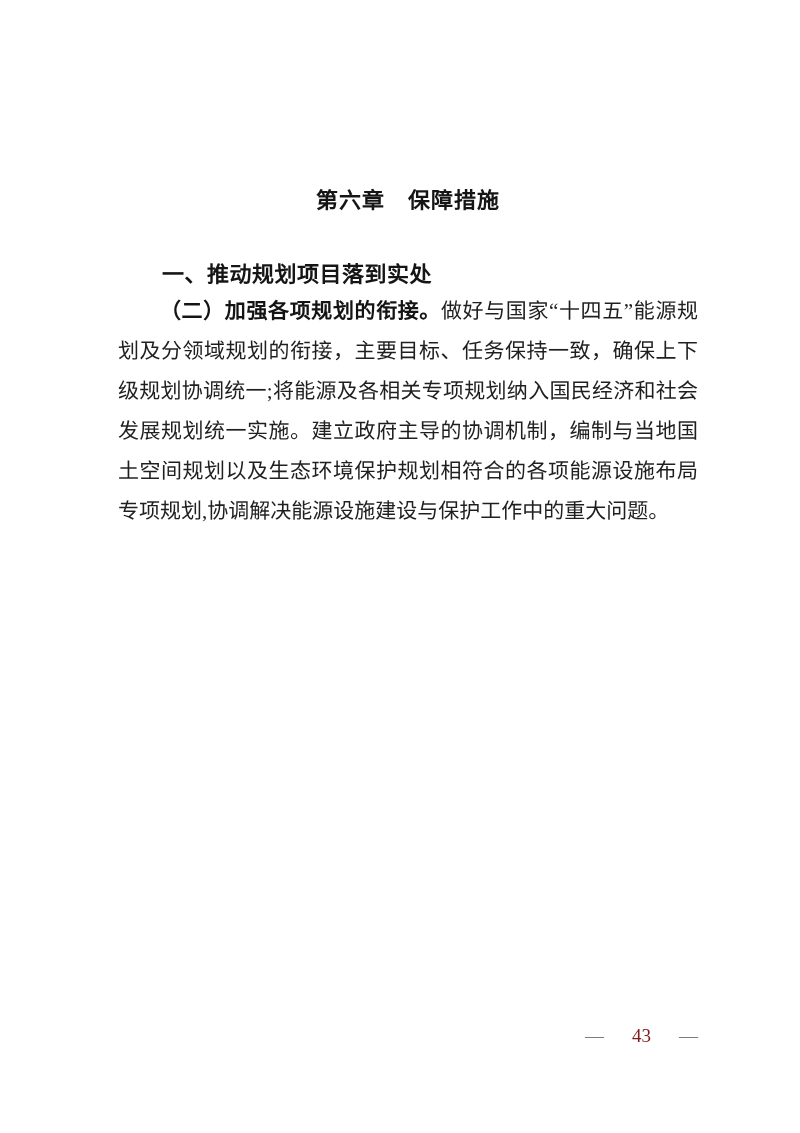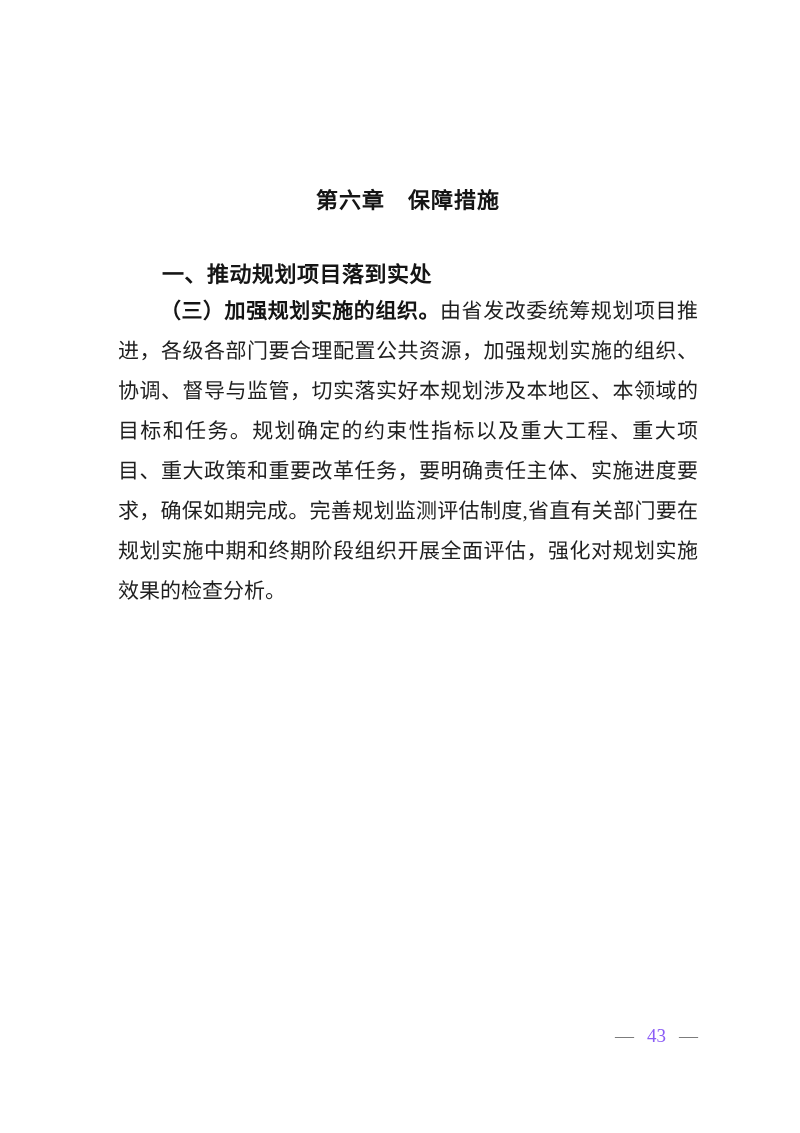"（二）加强各项规划的衔接。做好与国家“十四五”能源规划及分领域规划的衔接，主要目" p.para { html: none -> <p><span>（二）加强各项规划的衔接。</span><span>做好与国家“十四五”能源规划及分领域规划的衔接，主要目标、任务保持一致，确保上下级规划协调统一;将能源及各相关专项规划纳入国民经济和社会发展规划统一实施。建立政府主导的协调机制，编制与当地国土空间规划以及生态环境保护规划相符合的各项能源设施布局专项规划,协调解决能源设施建设与保护工作中的重大问题。</span></p> }
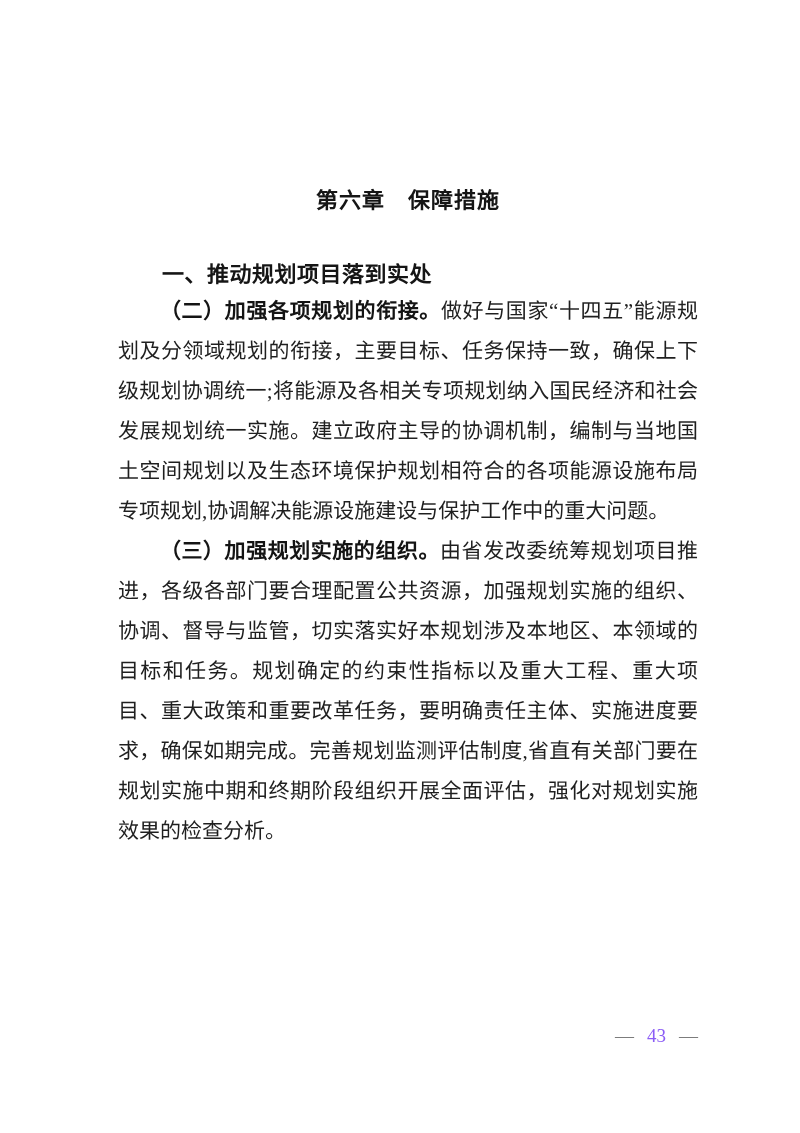"（三）加强规划实施的组织。由省发改委统筹规划项目推进，各级各部门要合理配置公共资" p.para { html: <p><span>（三）加强规划实施的组织。</span><span>由省发改委统筹规划项目推进，各级各部门要合理配置公共资源，加强规划实施的组织、协调、督导与监管，切实落实好本规划涉及本地区、本领域的目标和任务。规划确定的约束性指标以及重大工程、重大项目、重大政策和重要改革任务，要明确责任主体、实施进度要求，确保如期完成。完善规划监测评估制度,省直有关部门要在规划实施中期和终期阶段组织开展全面评估，强化对规划实施效果的检查分析。</span></p> -> none }
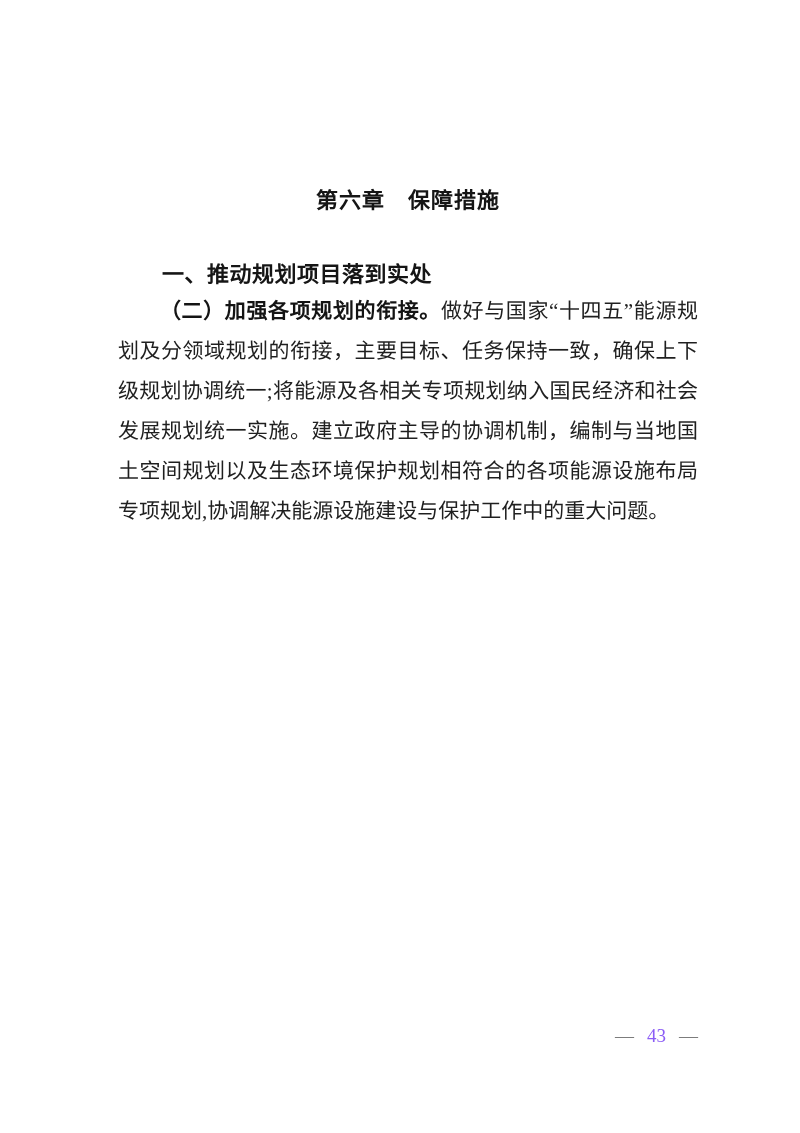"43" .footer .num { color: #8b5cf6 -> #7f1d1d; margin: 0 13px -> 0 28px }
